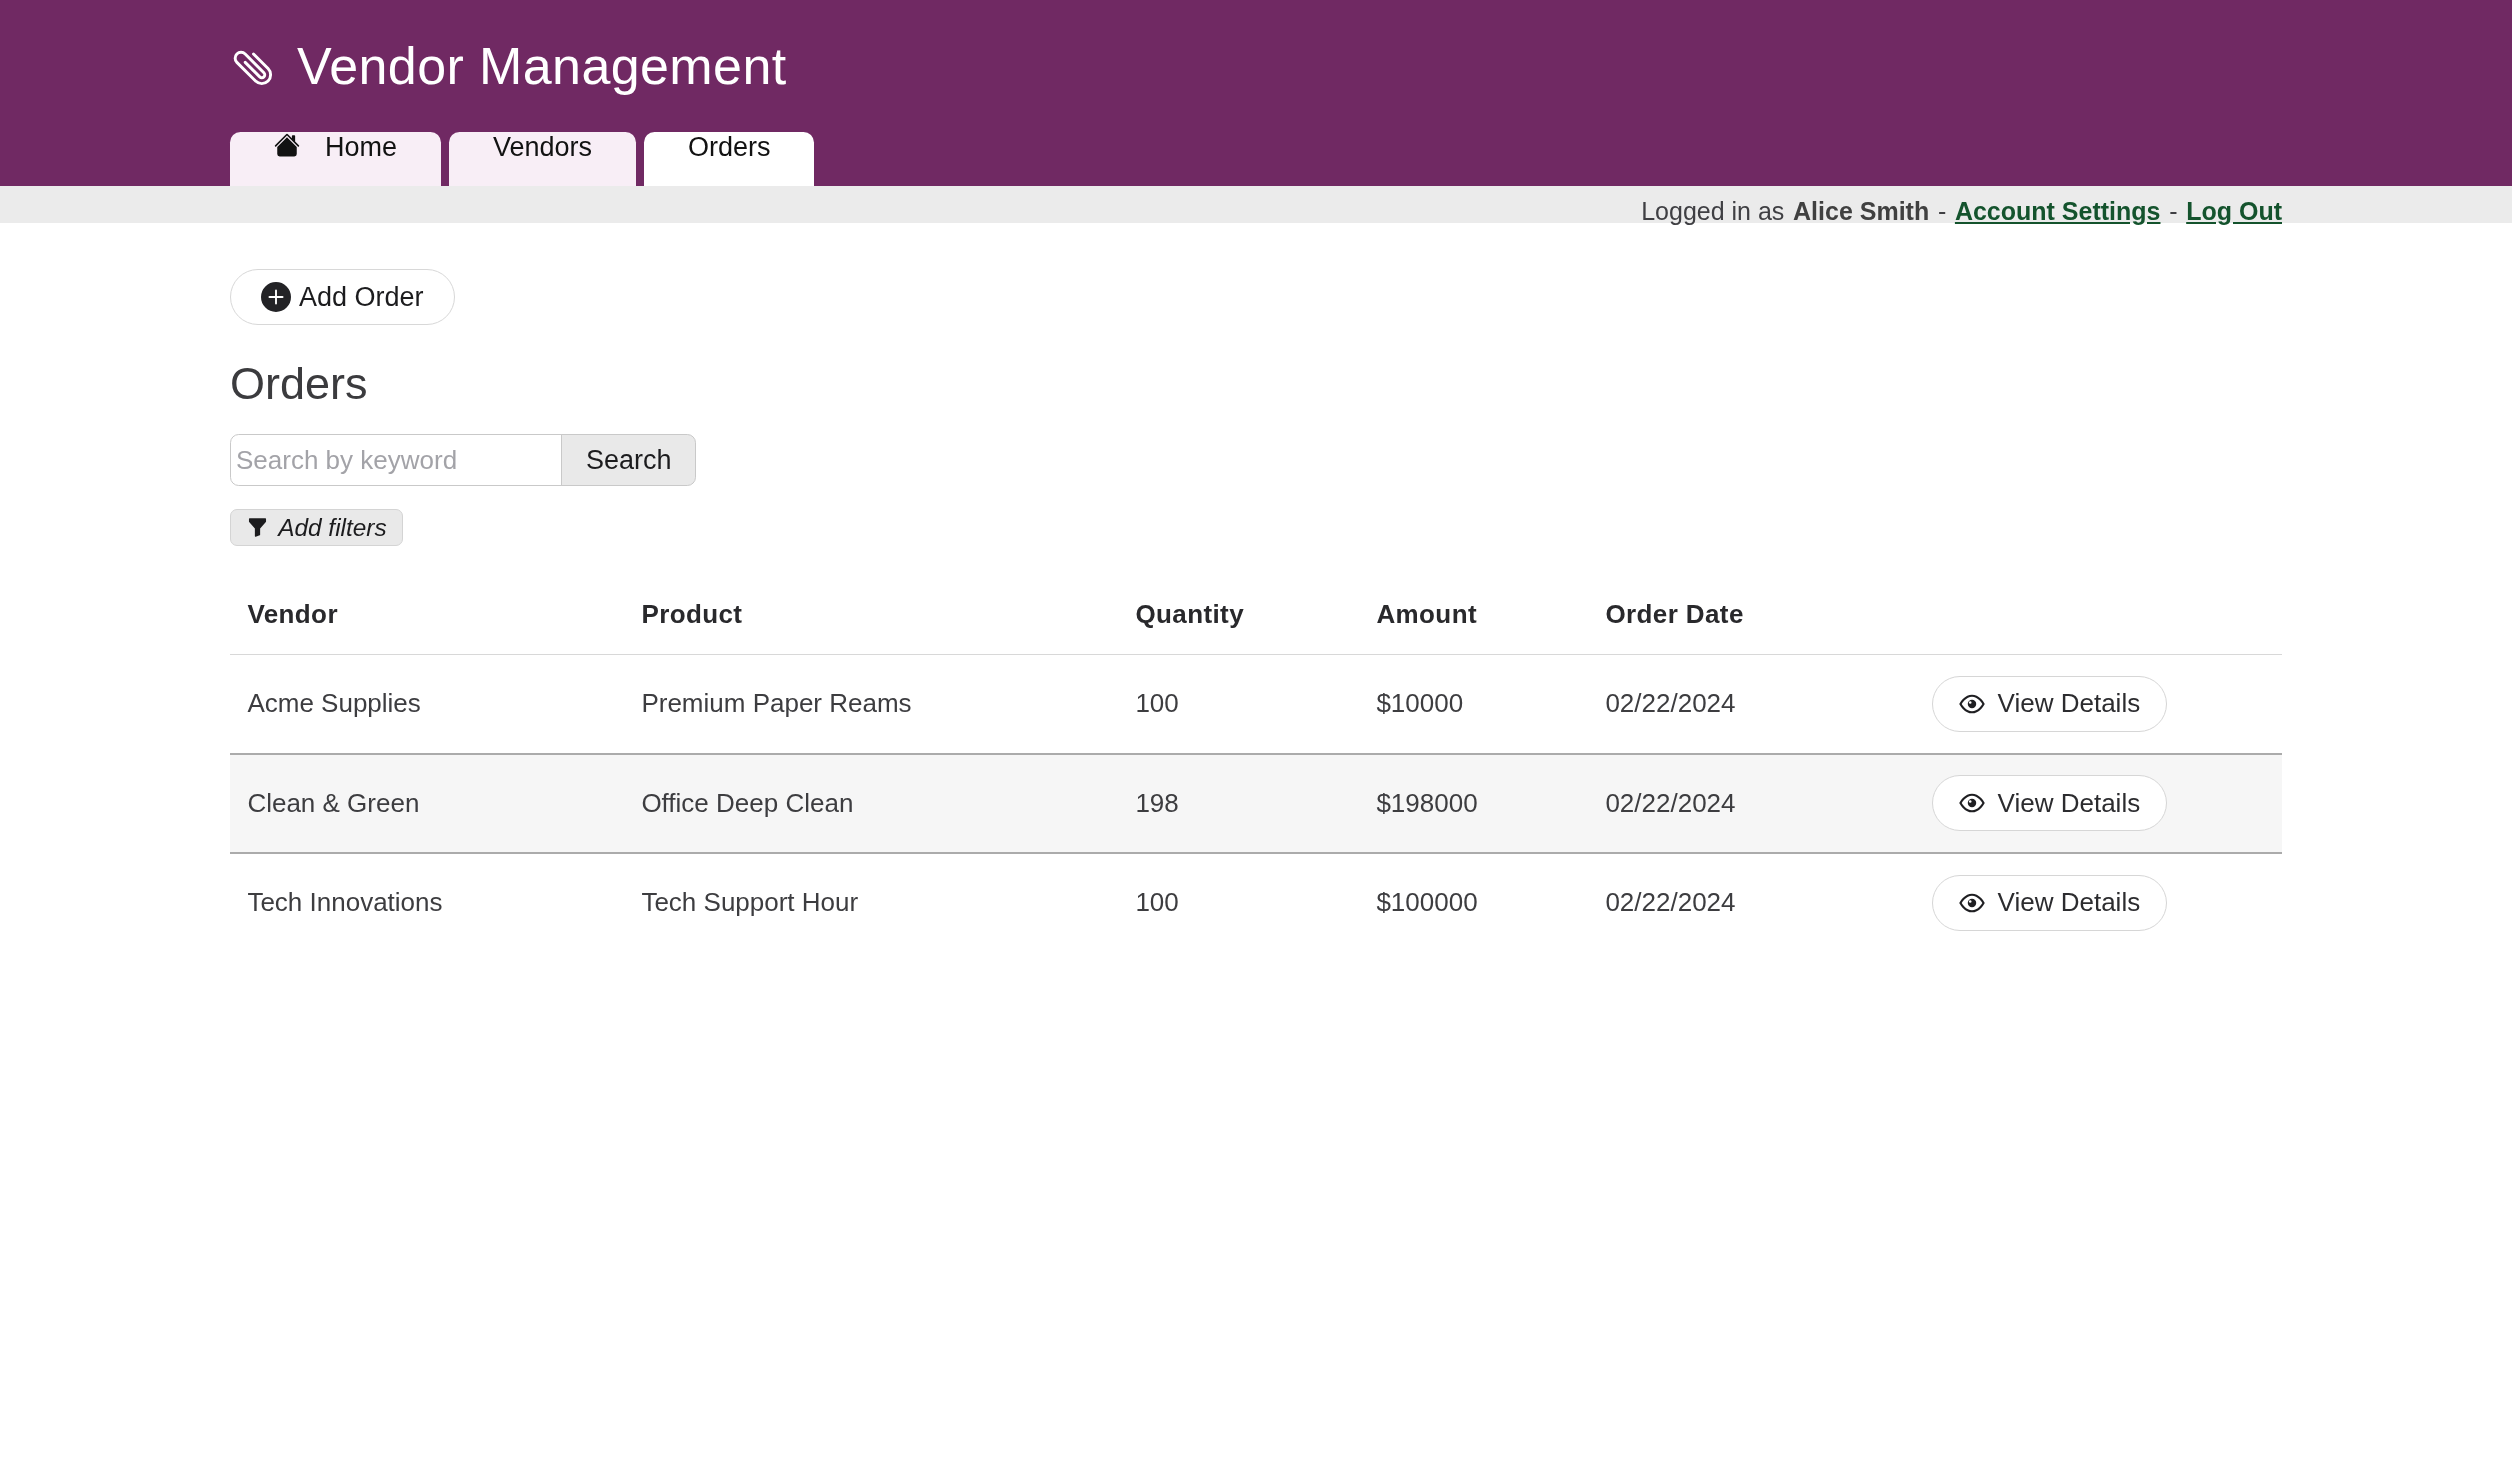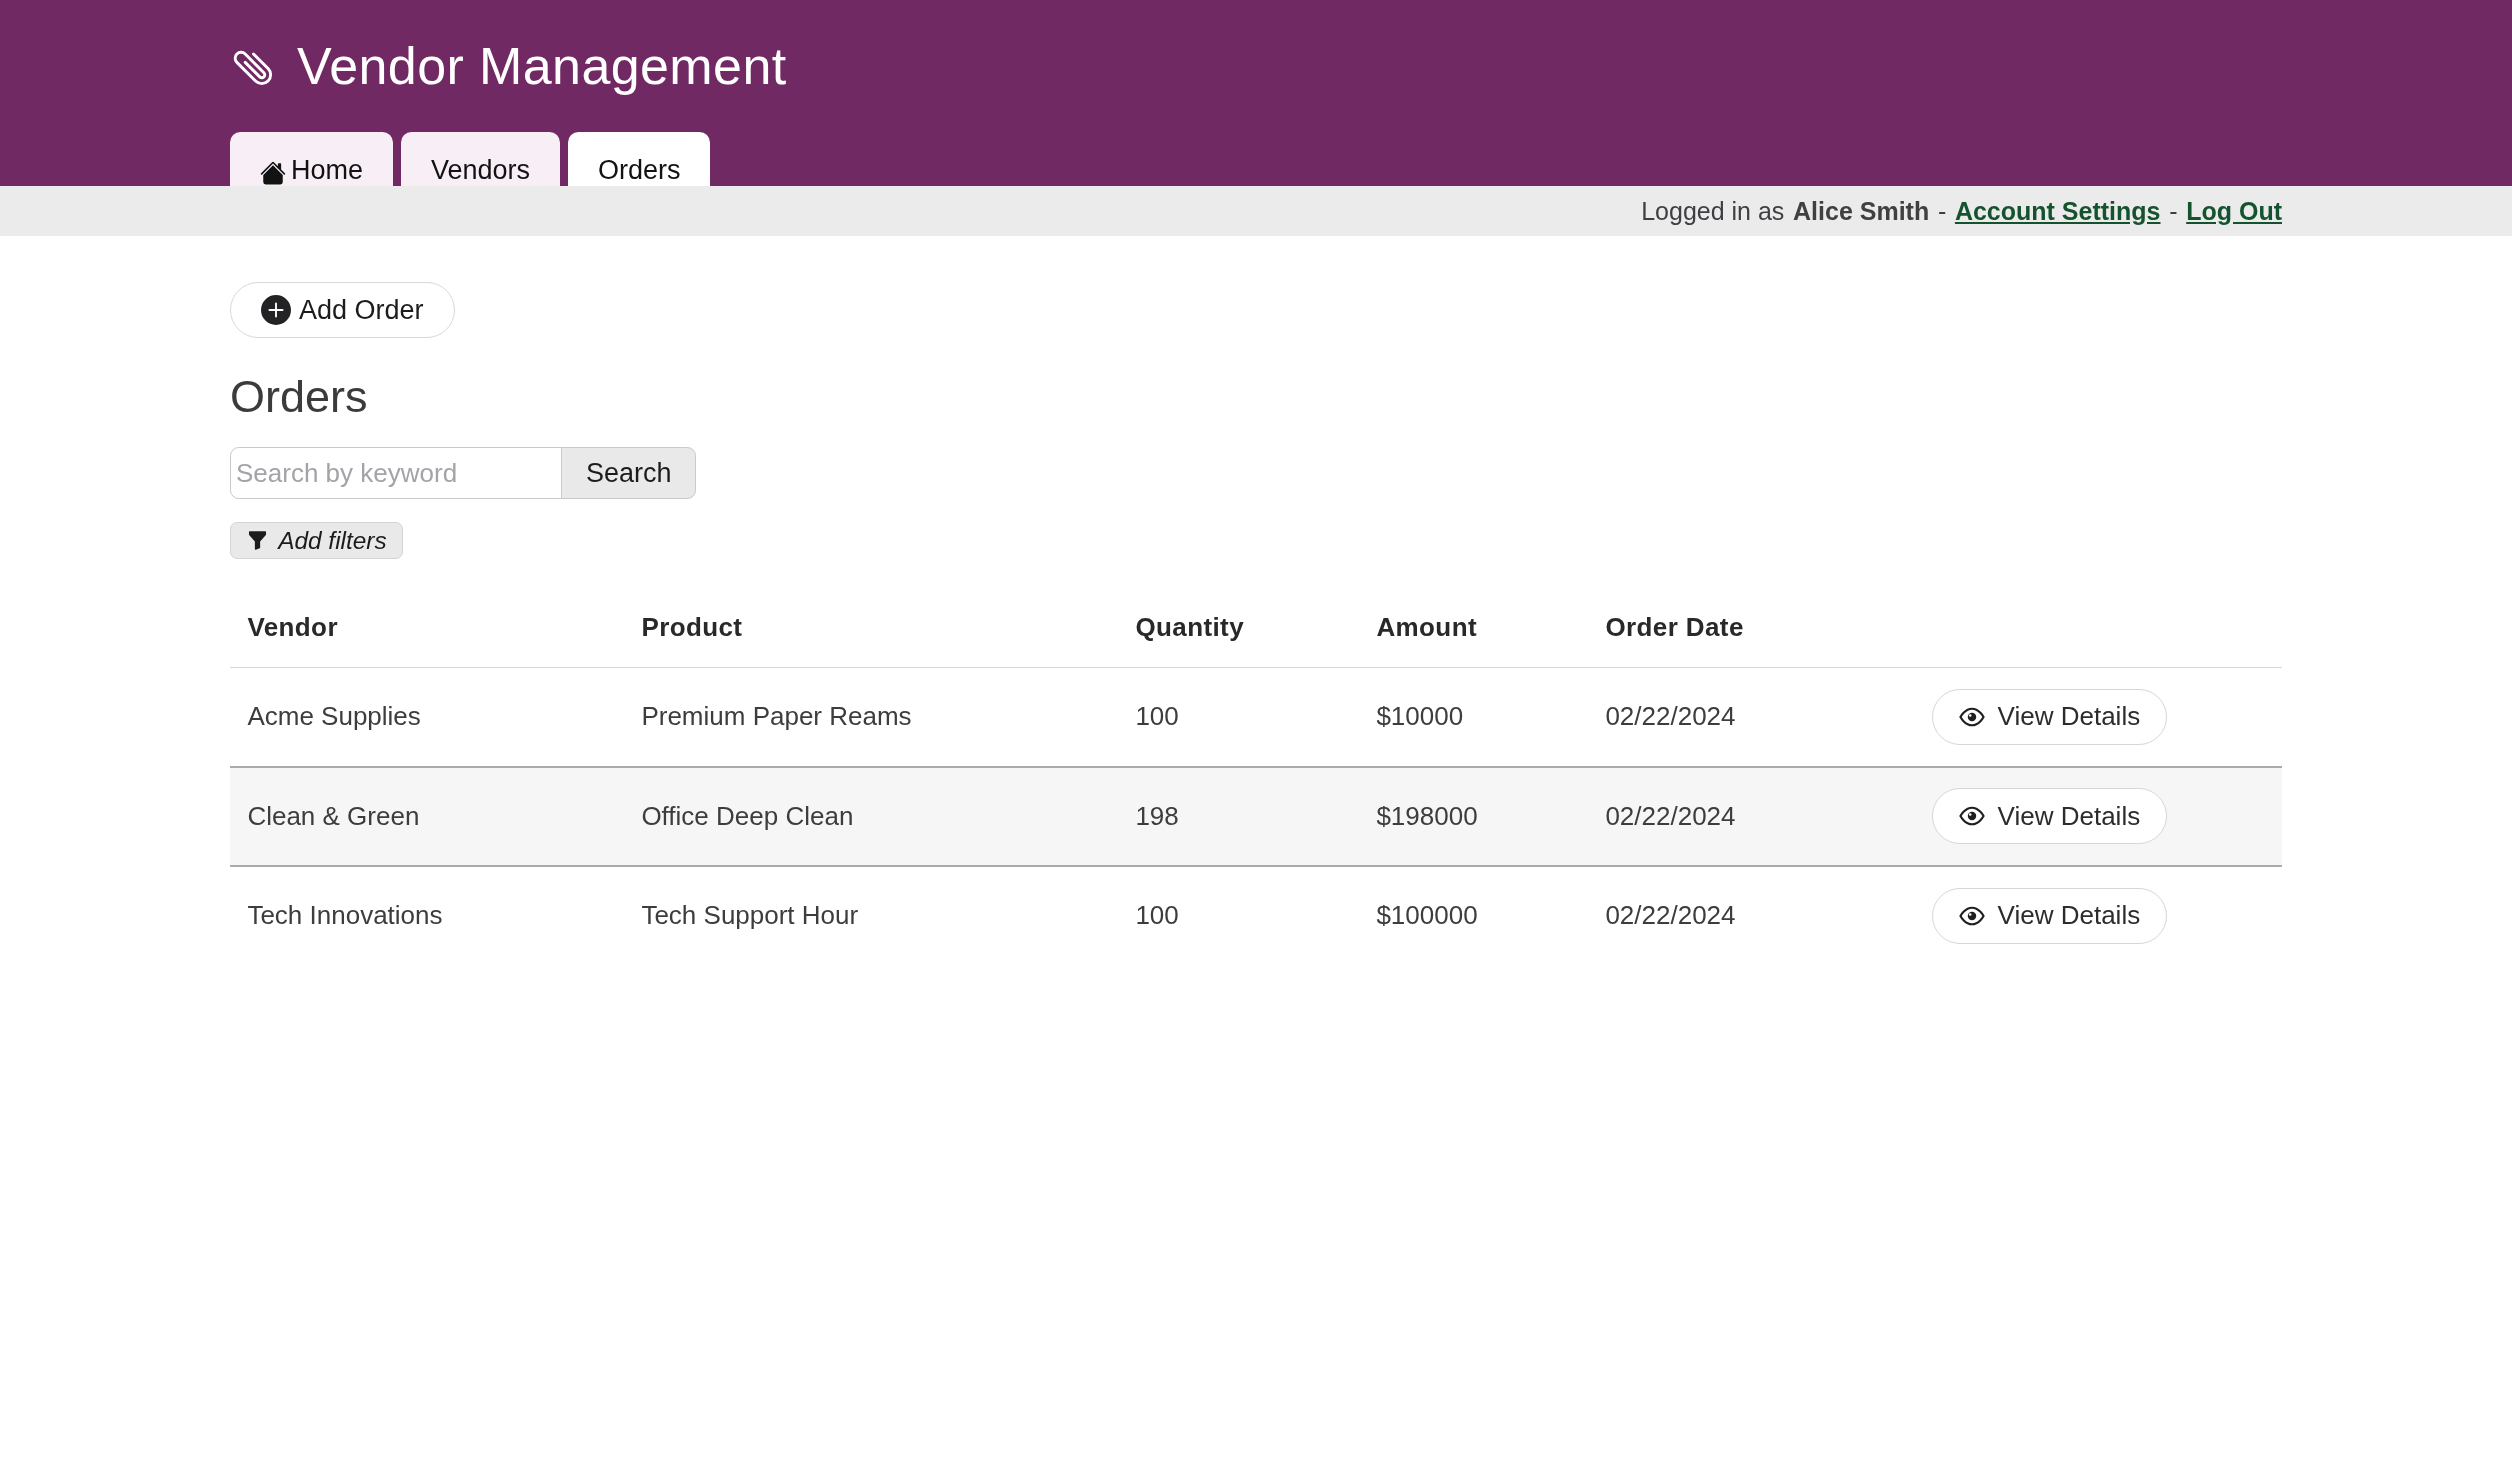"Home" .tab { align-items: flex-end -> flex-start; gap: 5px -> 25px; padding: 0 30px -> 0 44px }
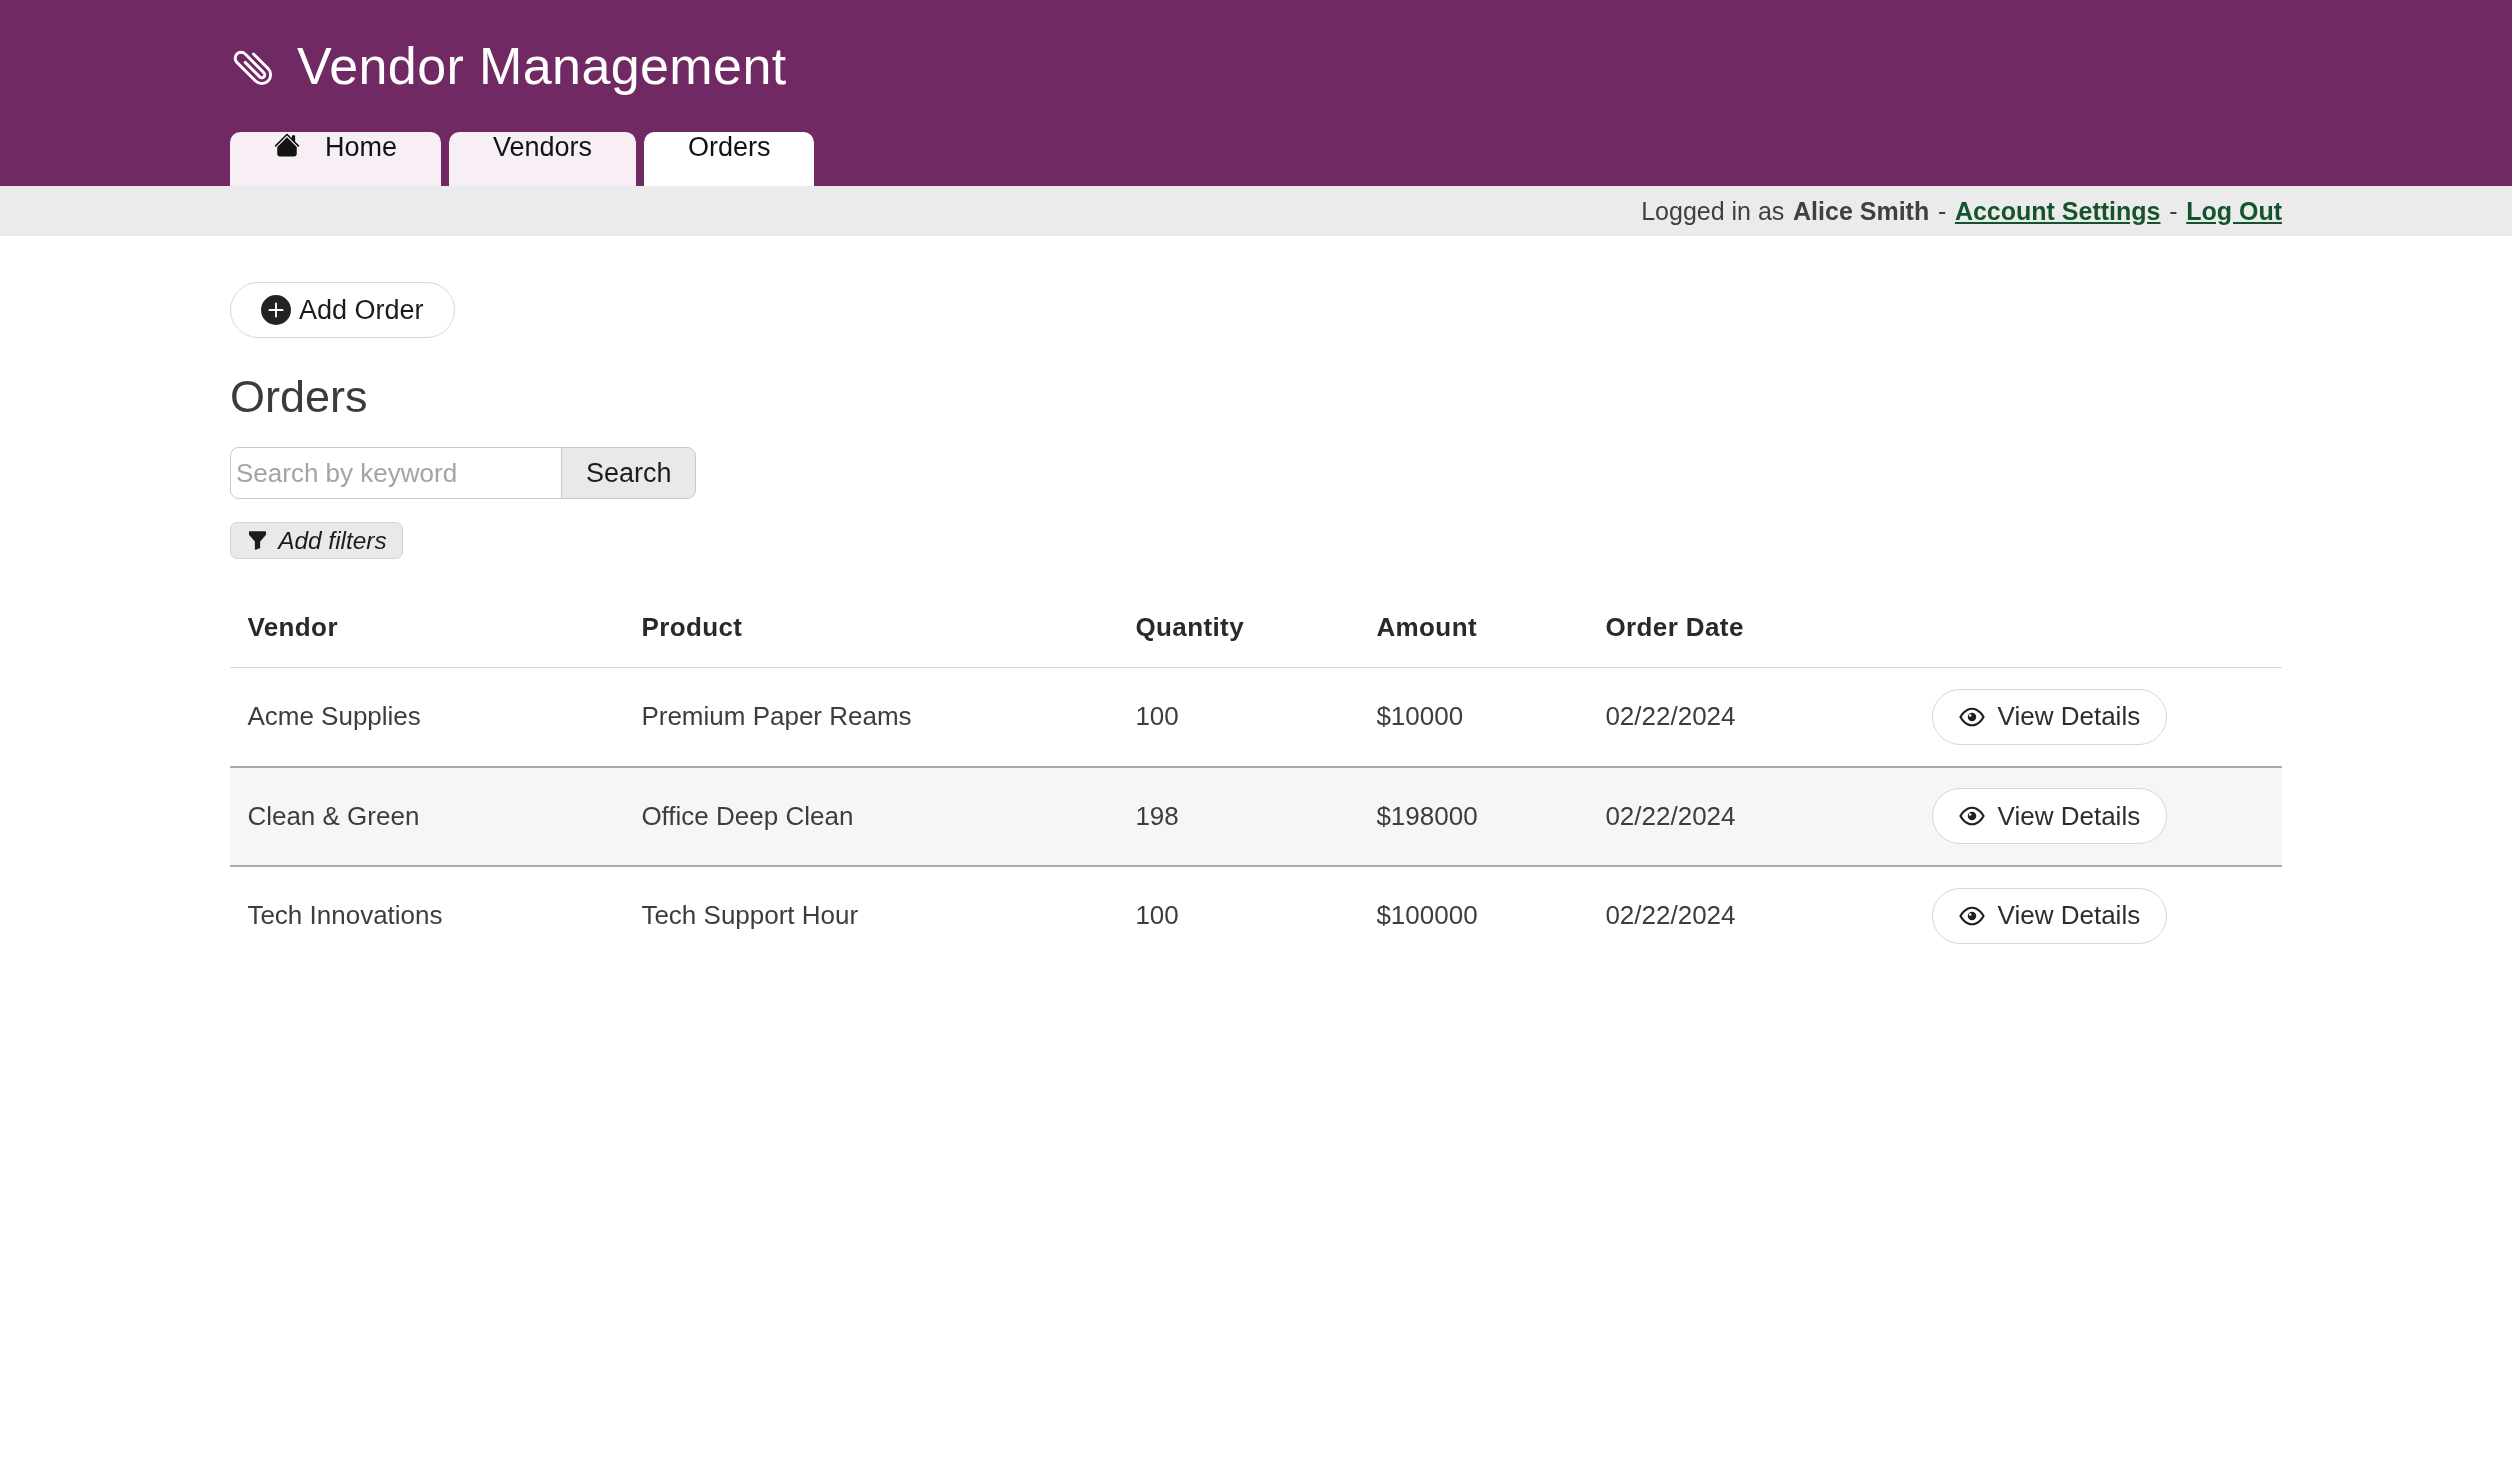"Logged in as" .user-bar { height: 50px -> 37px }
